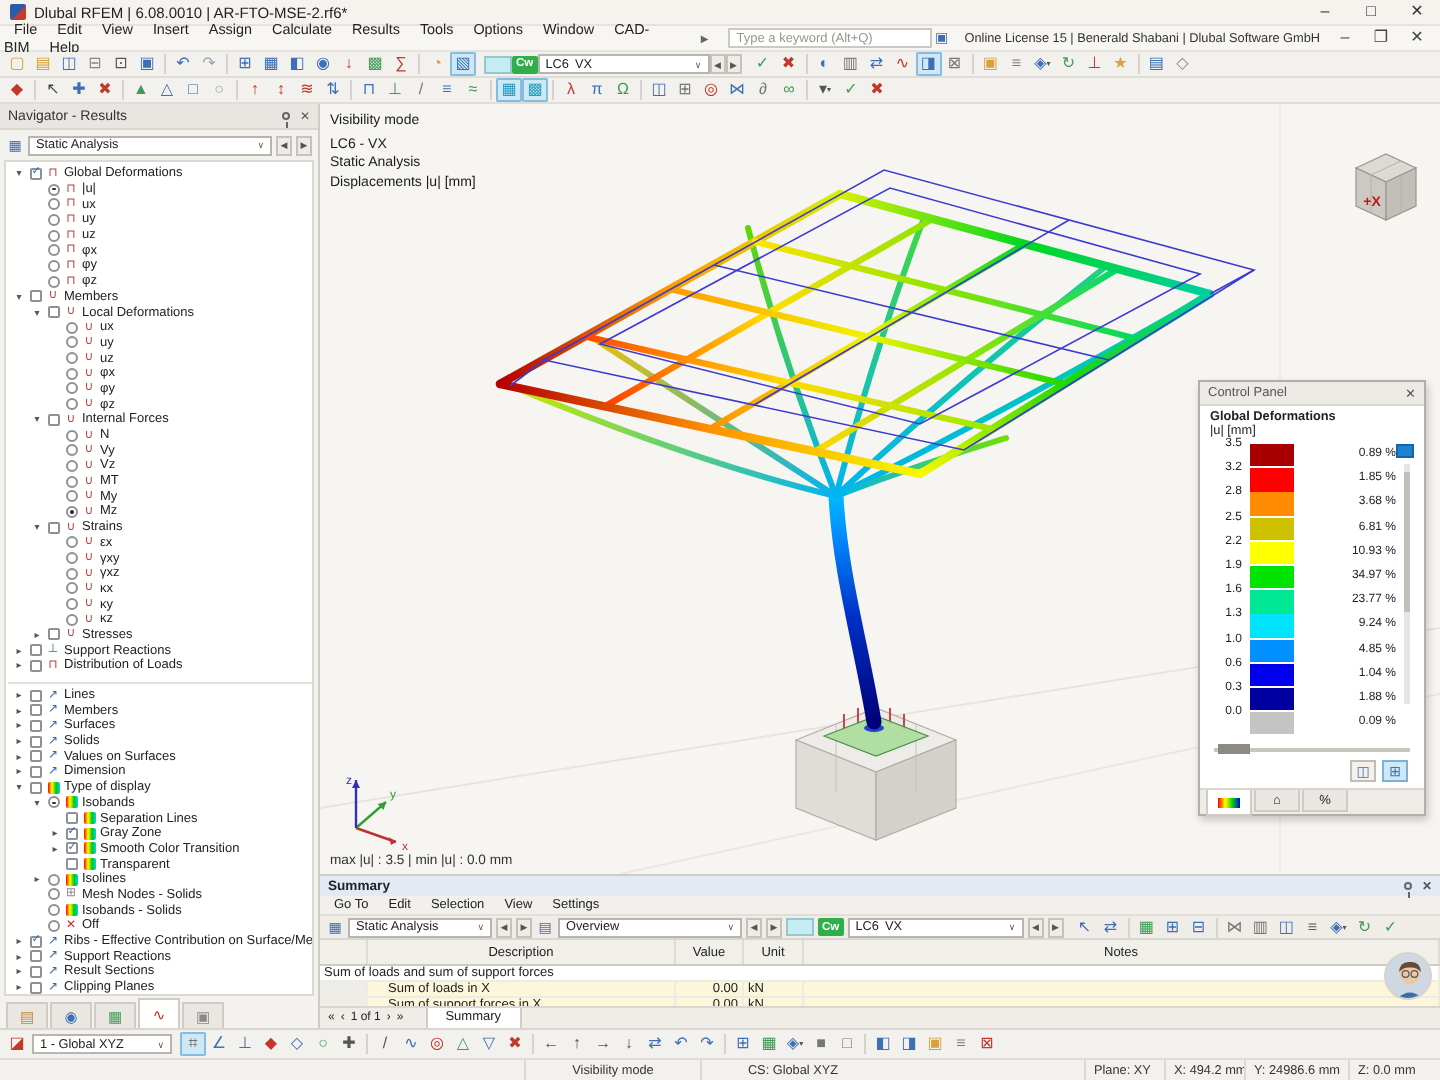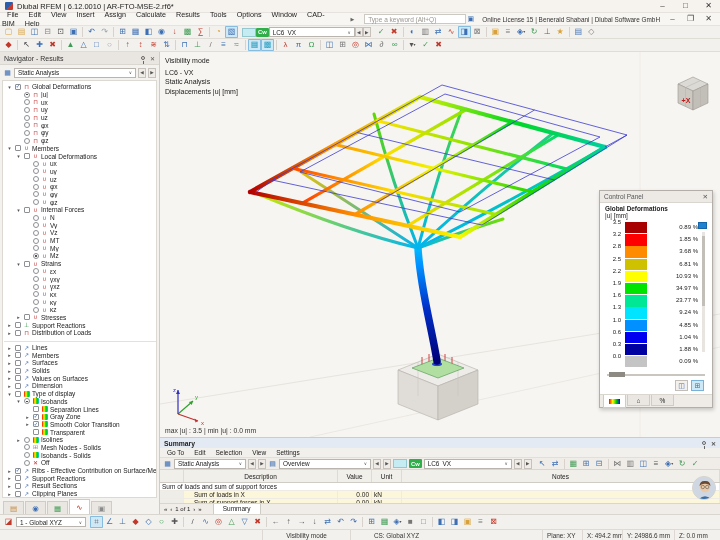"Dlubal RFEM | 6.12.0010 |" span { text: 6.12.0010 -> 6.08.0010 }
